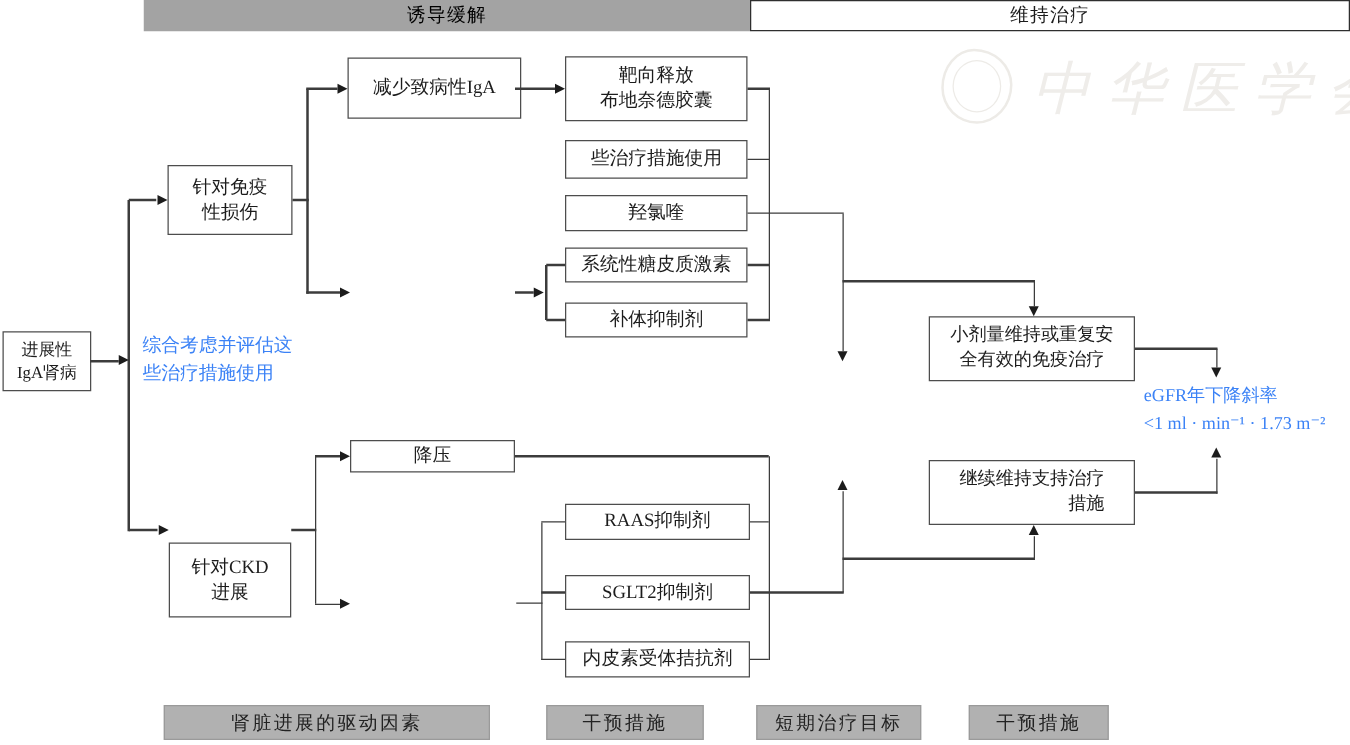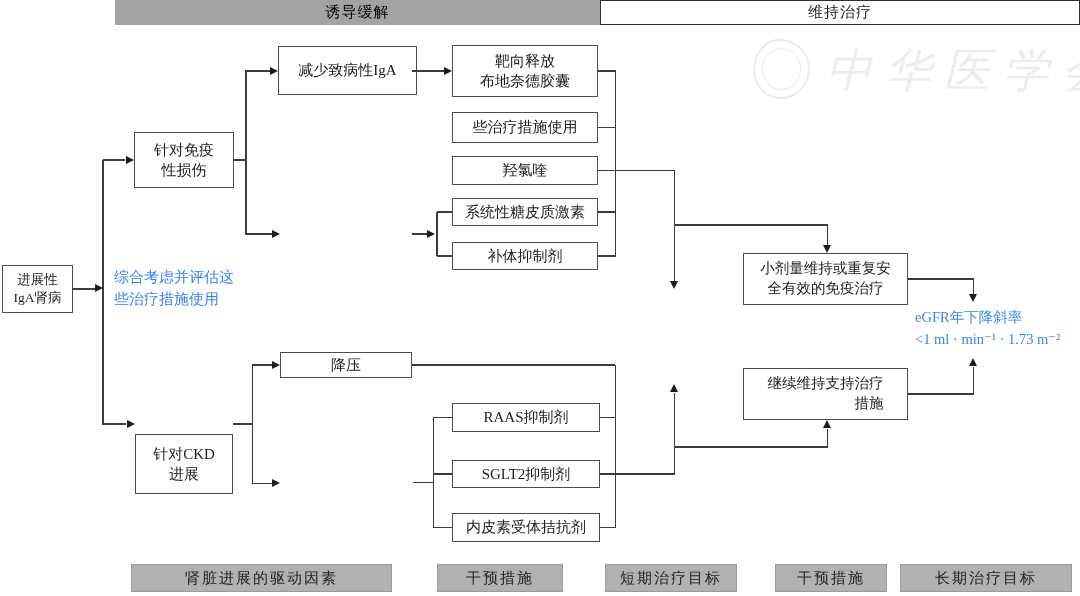"长期治疗目标" div.bar { html: <div>长期治疗目标</div> -> none }
